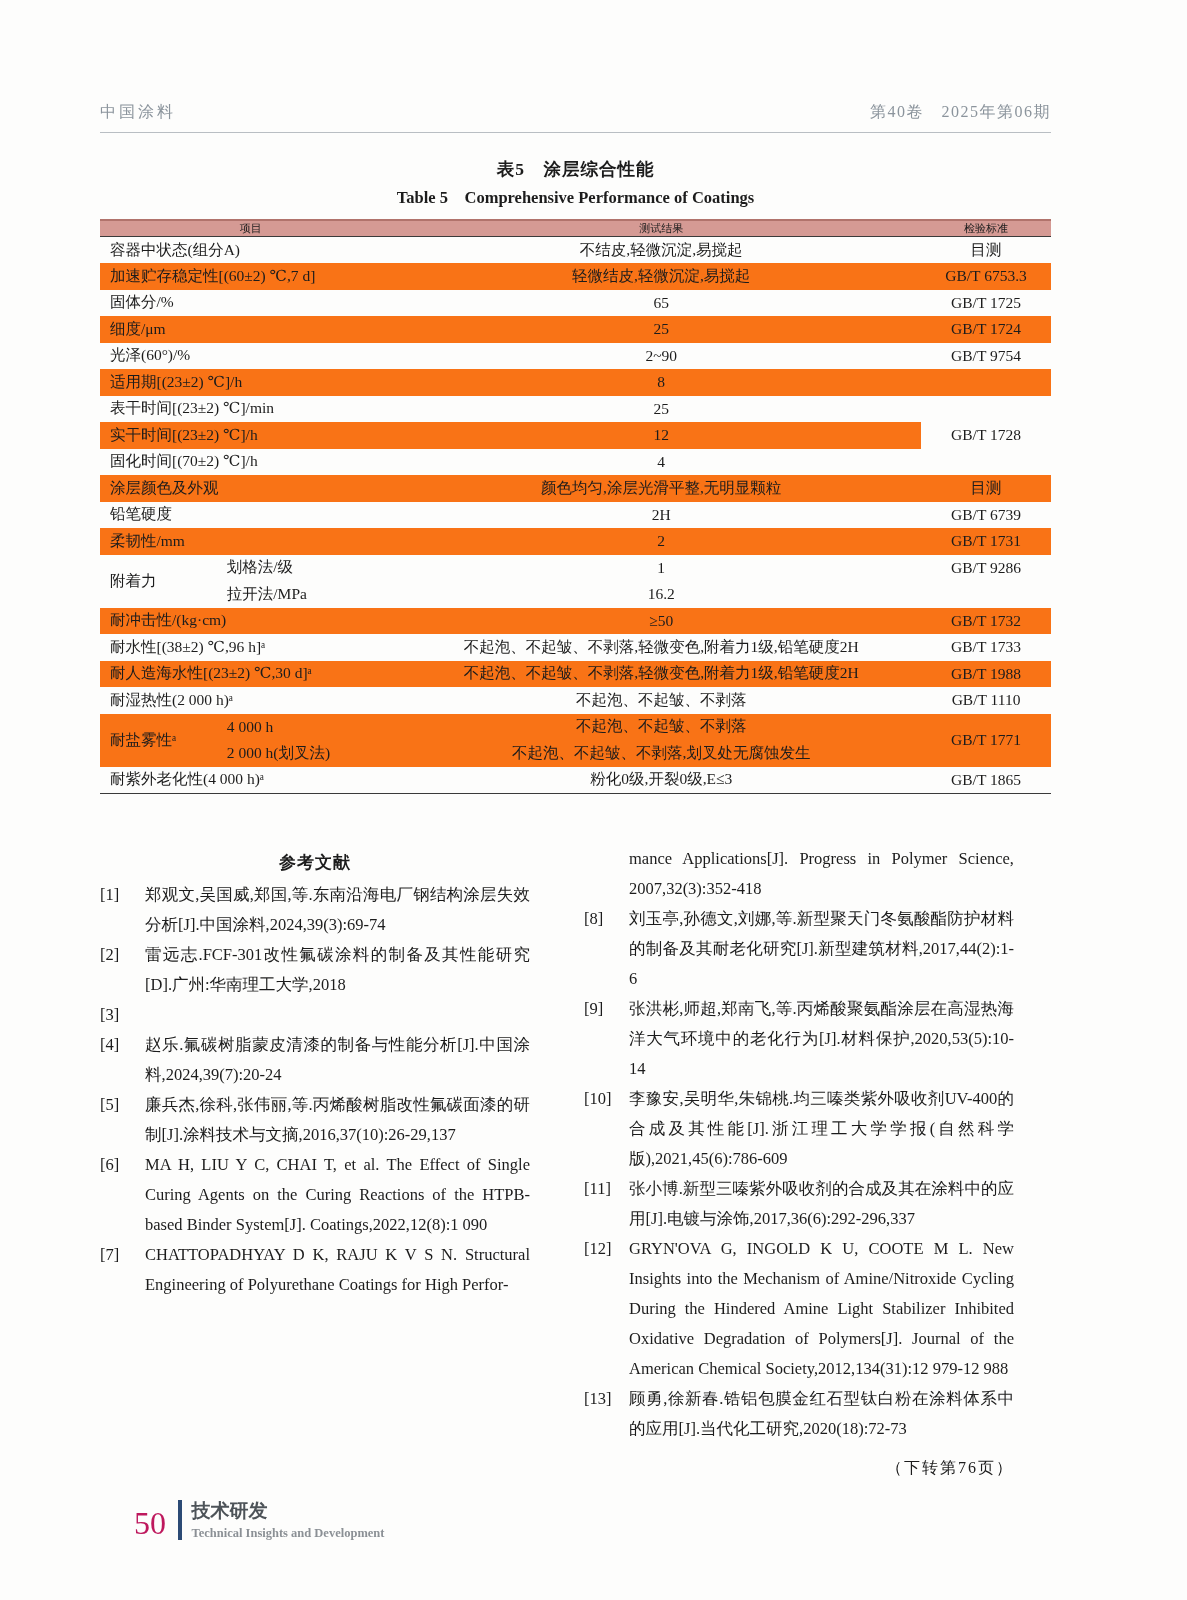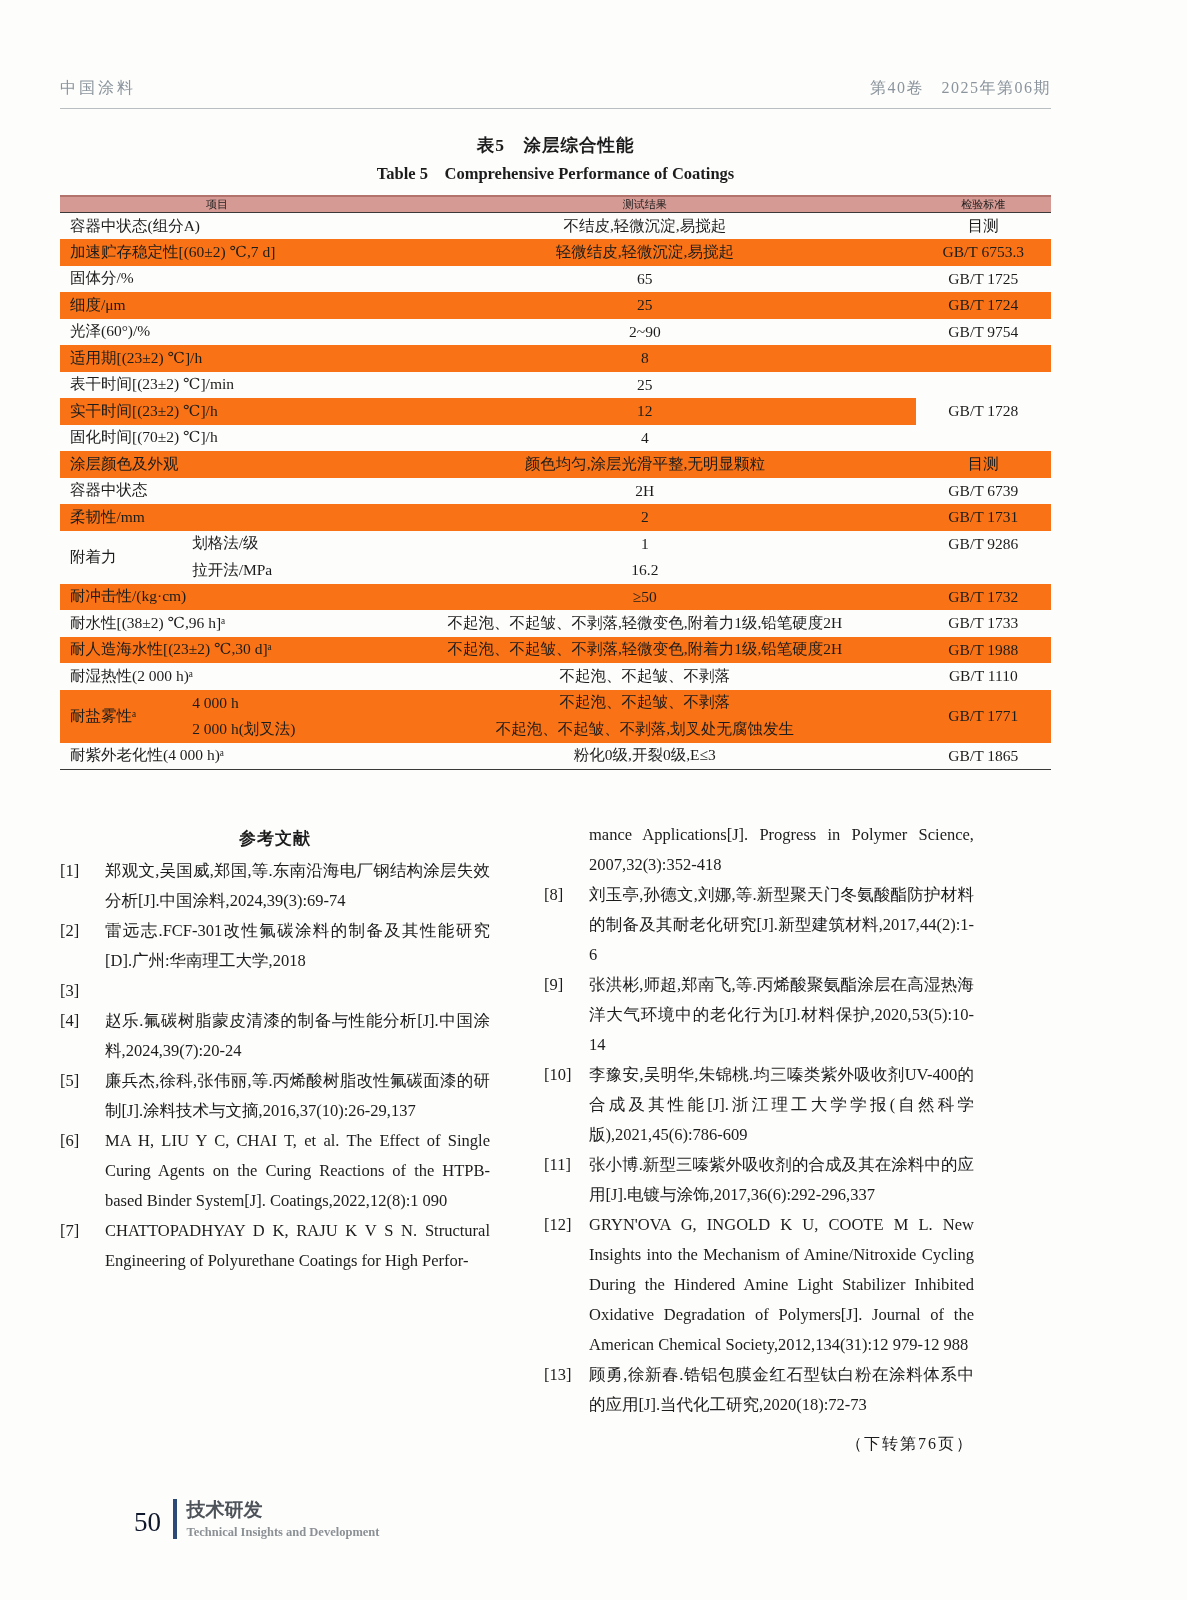"中国涂料" .content { margin-top: none -> 24px; padding: 78px 136px 0 60px -> 78px 136px 0 100px }
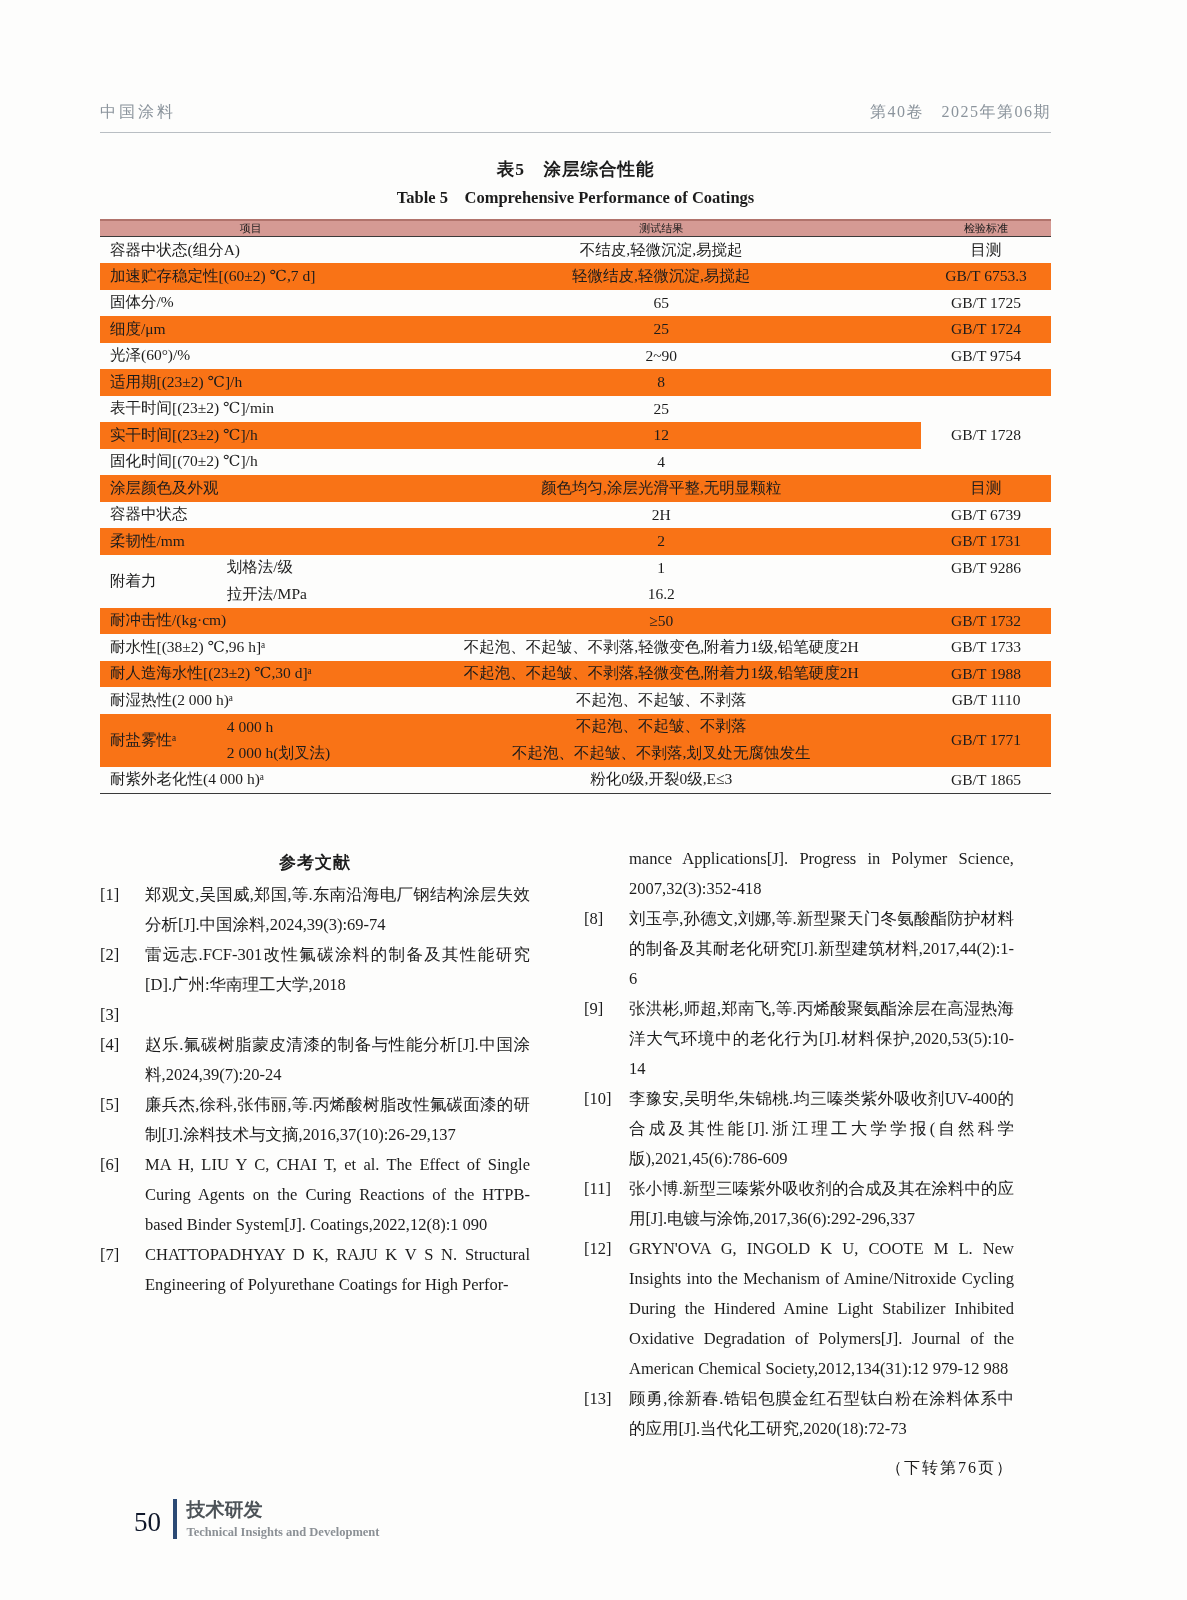"容器中状态" td.c-item { text: 容器中状态 -> 铅笔硬度 }
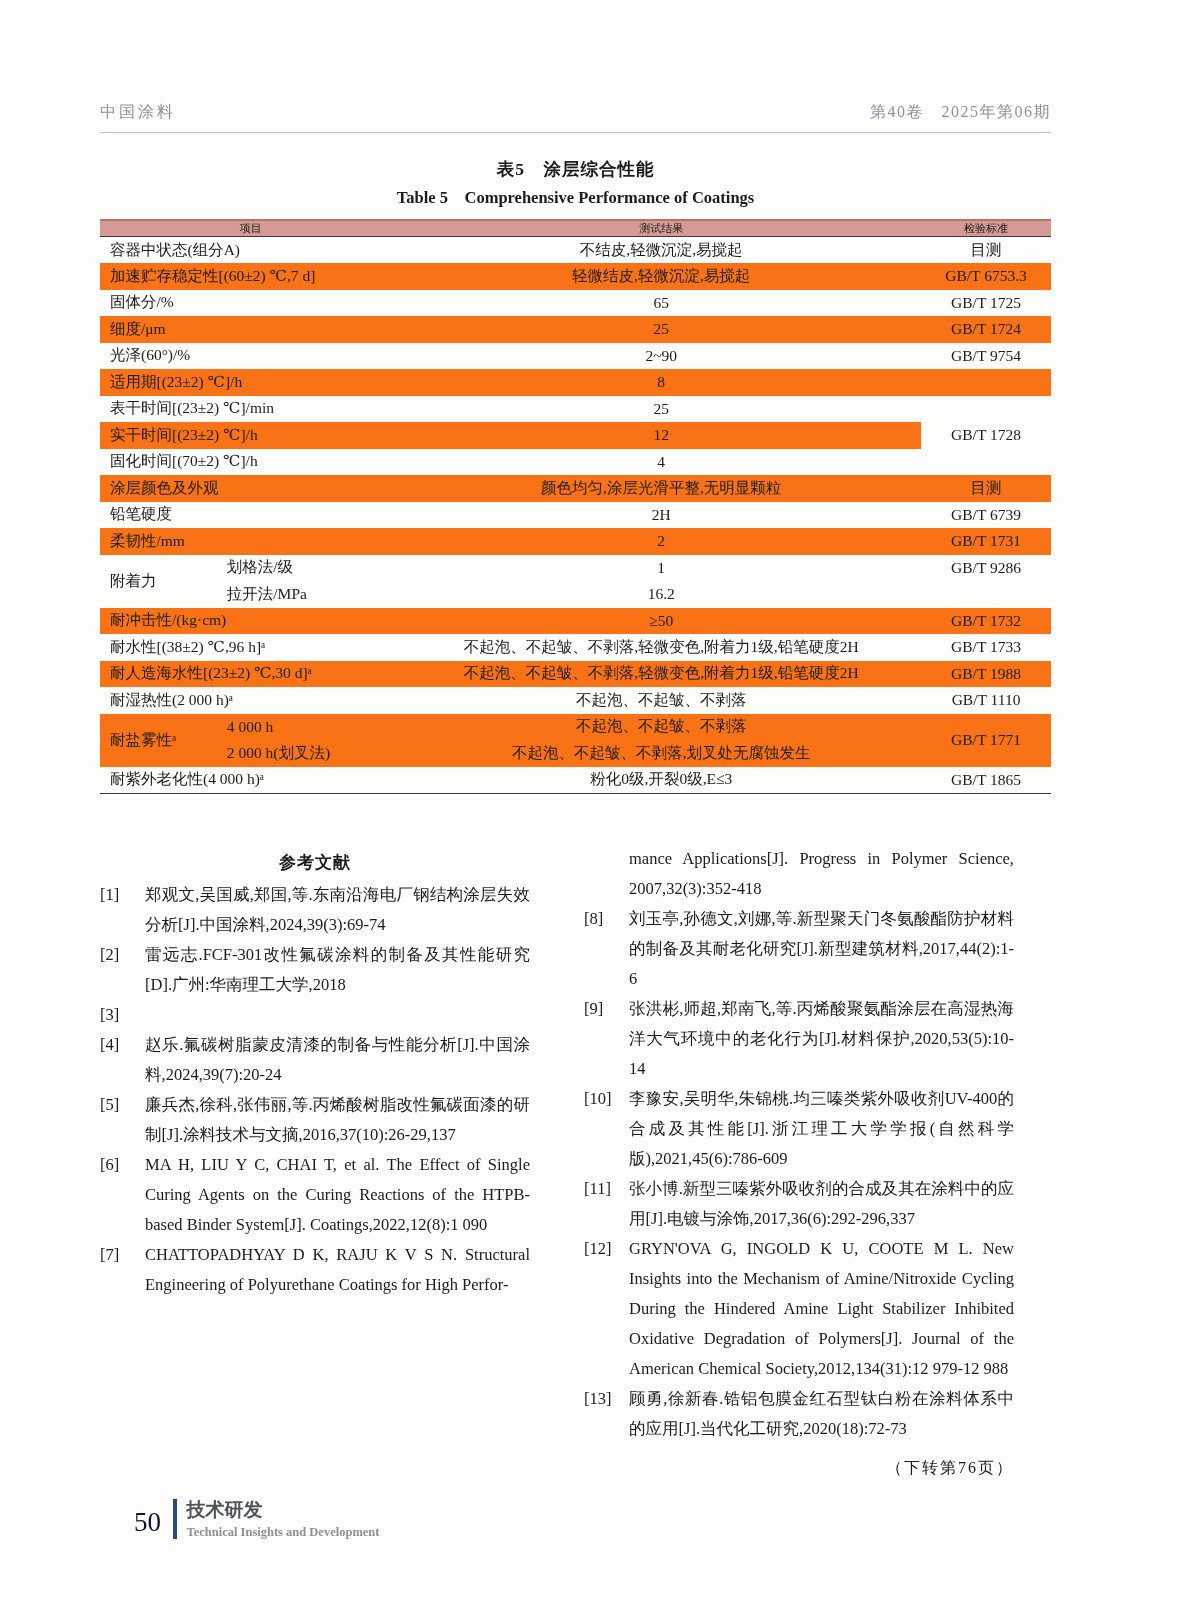"50" .page-num { color: #0f172a -> #be185d; font-size: 27px -> 32px }
